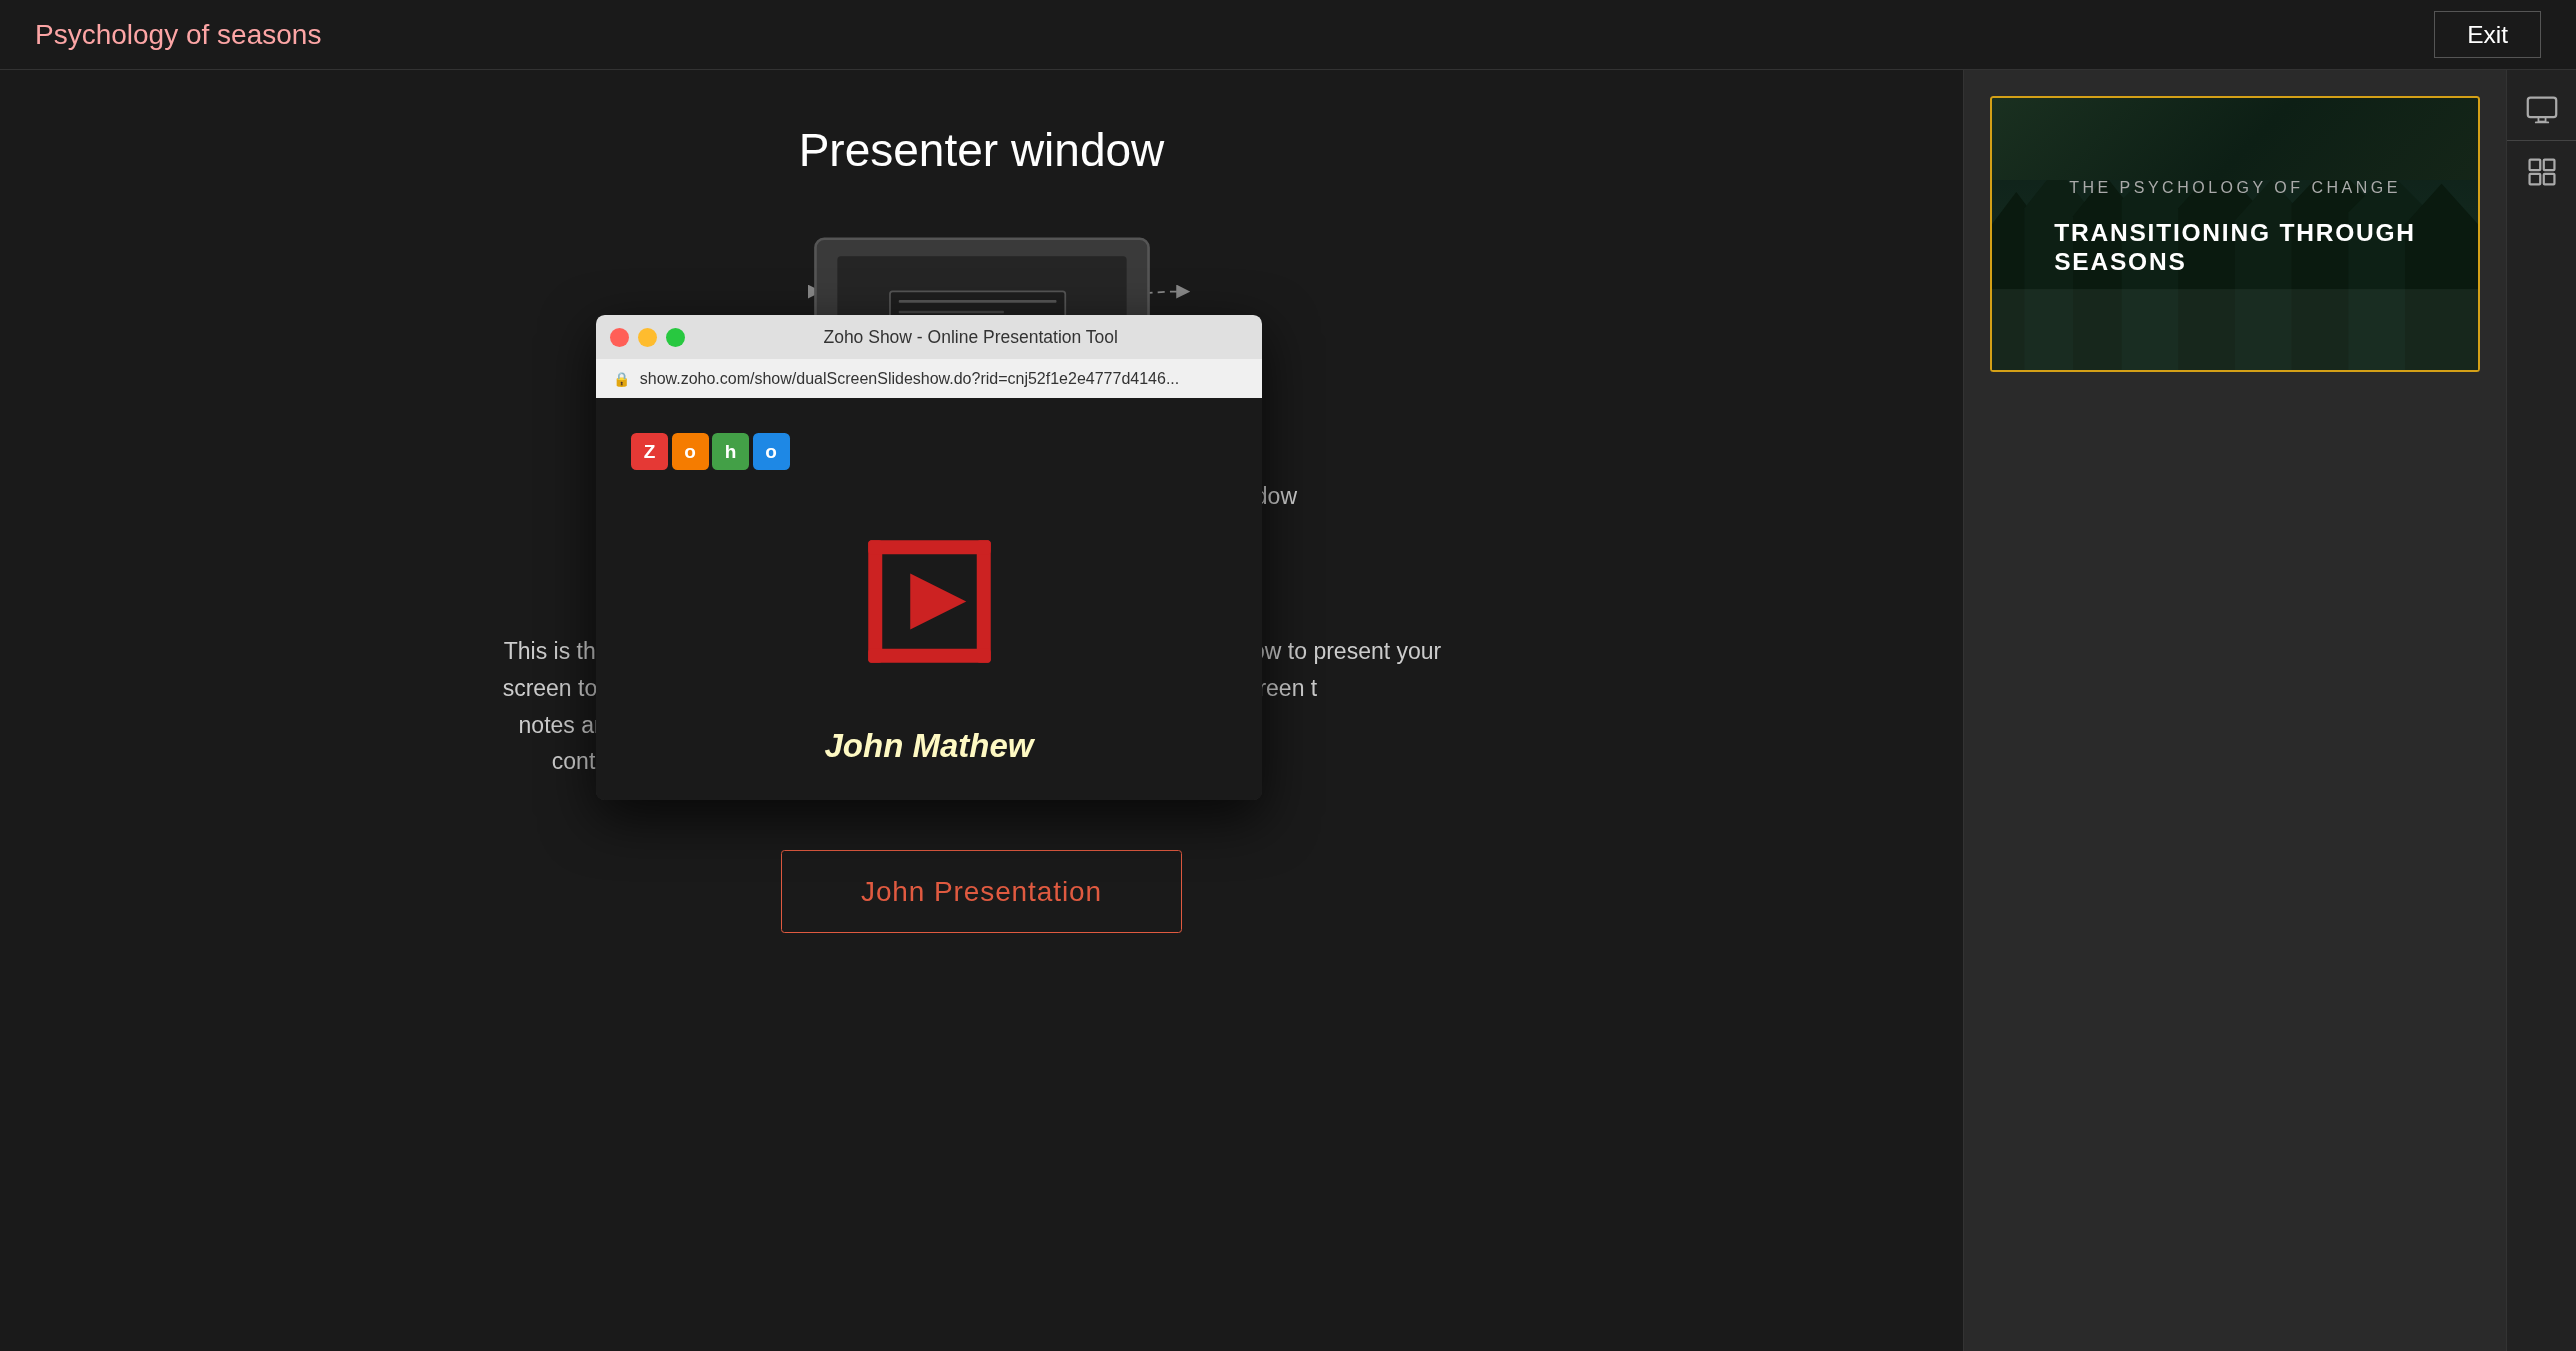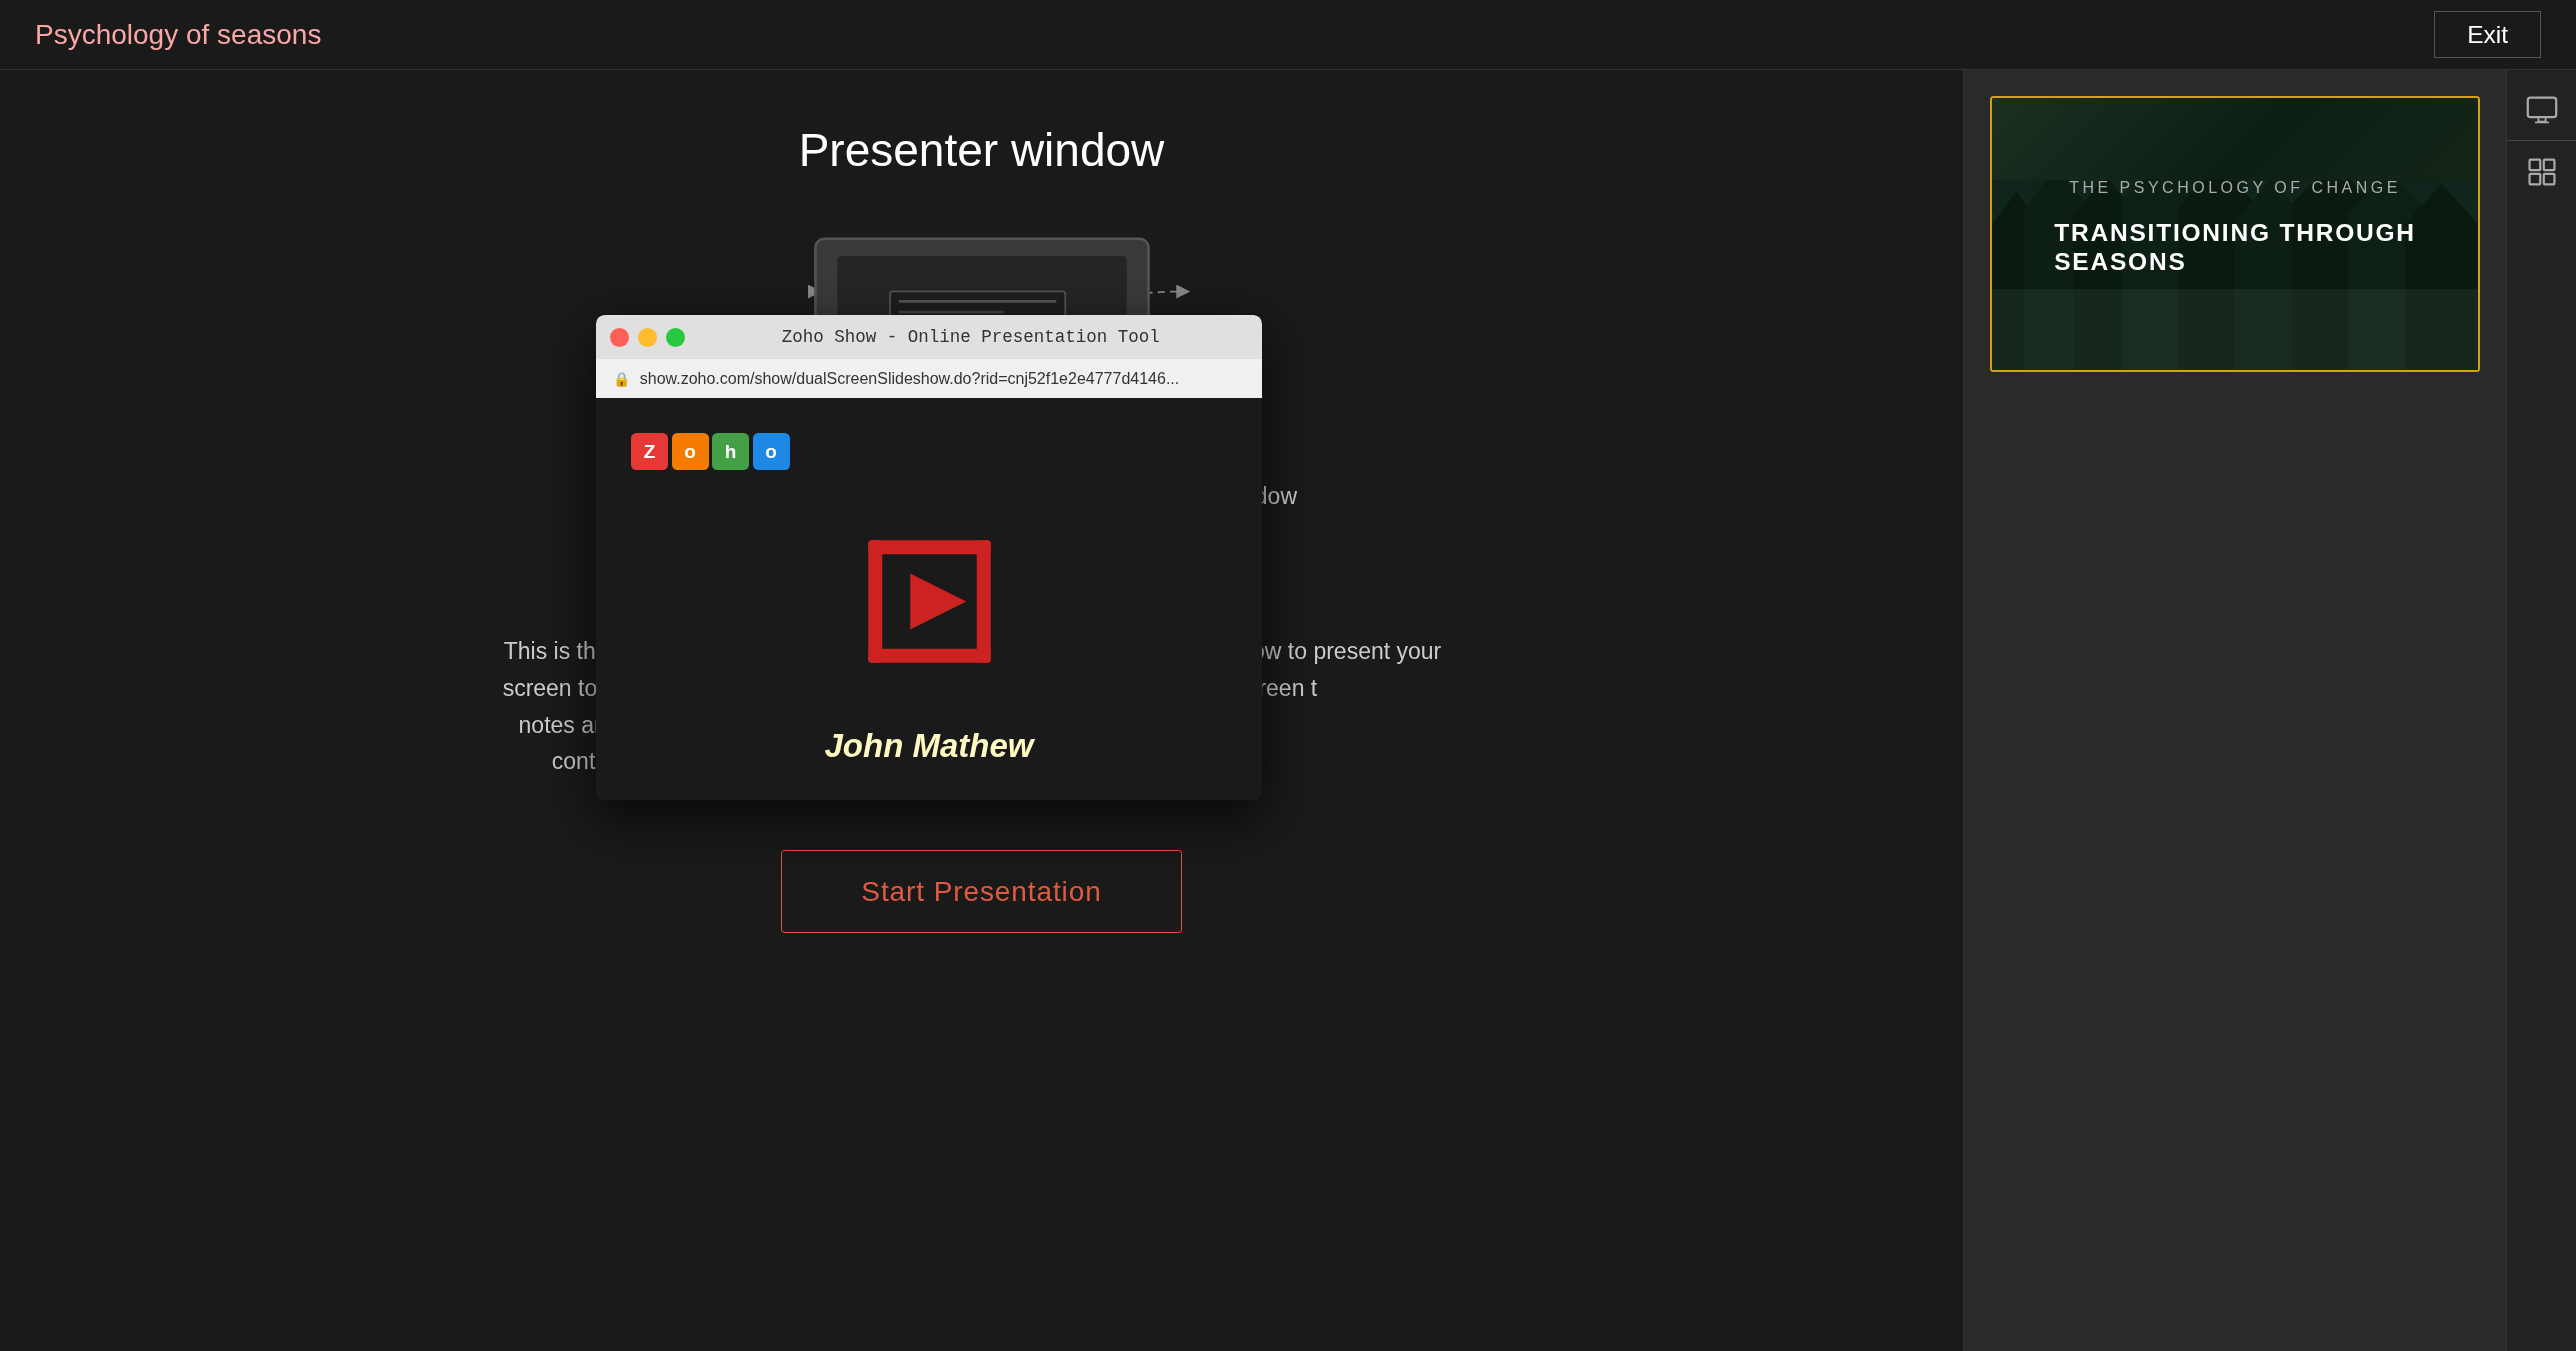"Zoho Show - Online Presentation" .popup-titlebar { font-family: Liberation Mono, monospace -> none }
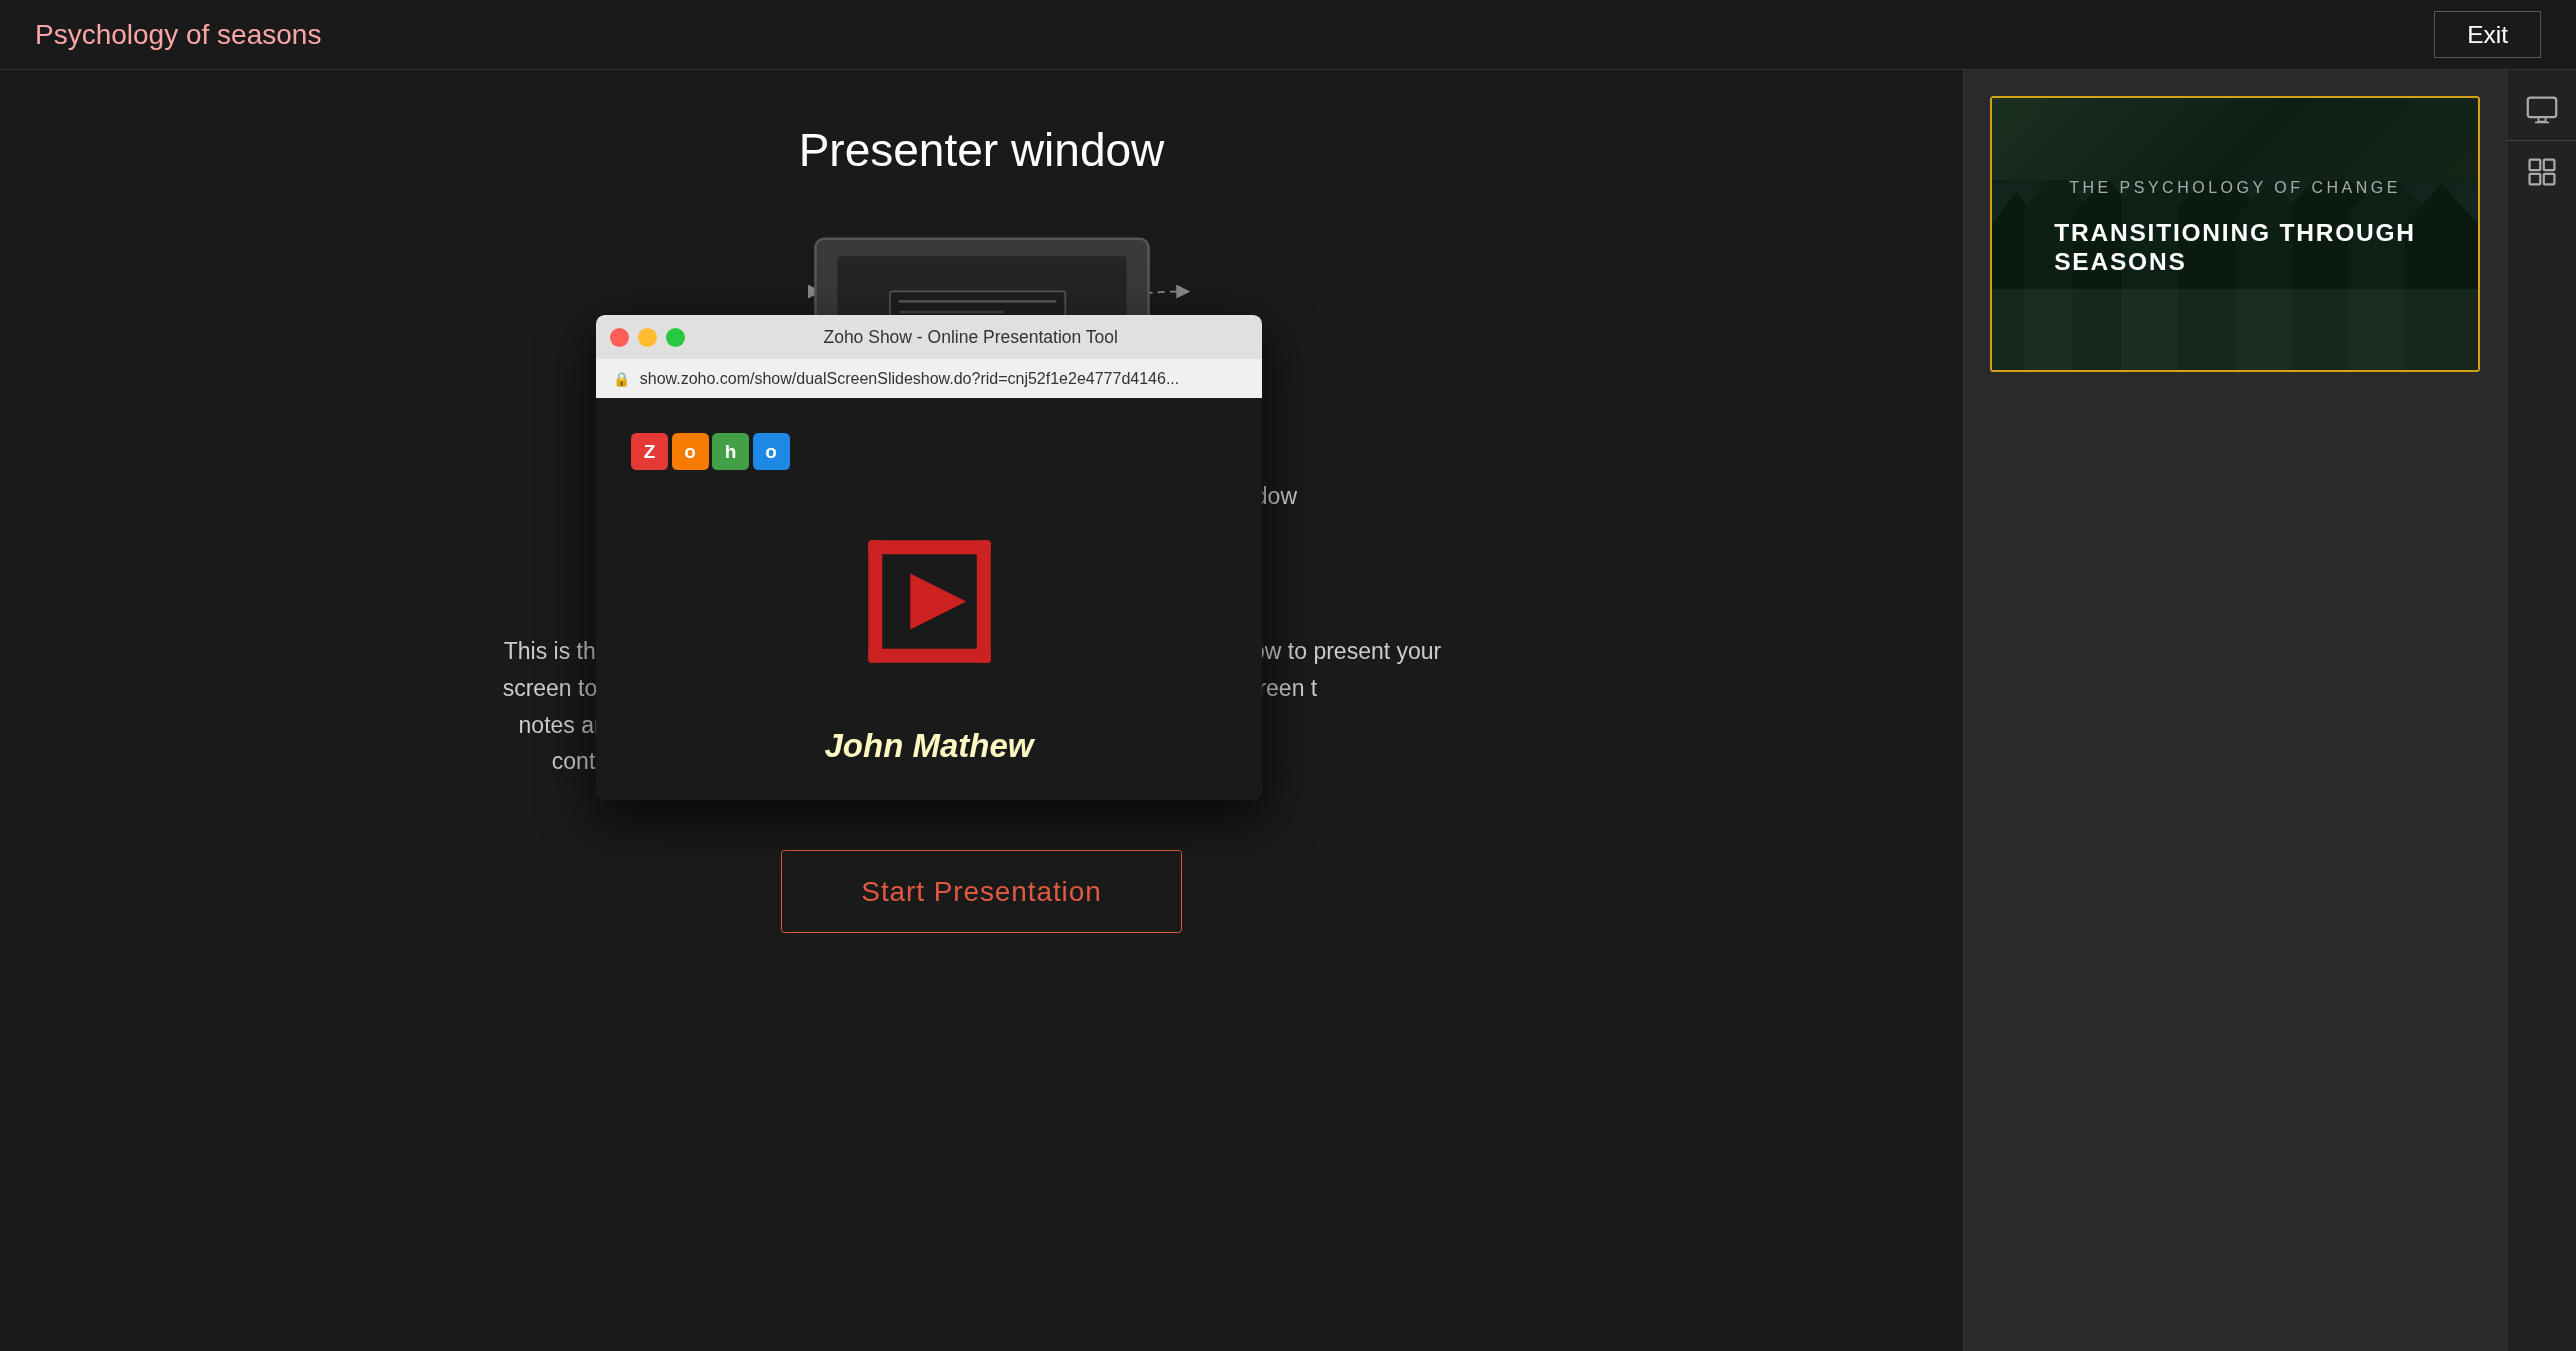"Start Presentation" button.start-btn { text: Start -> John }
